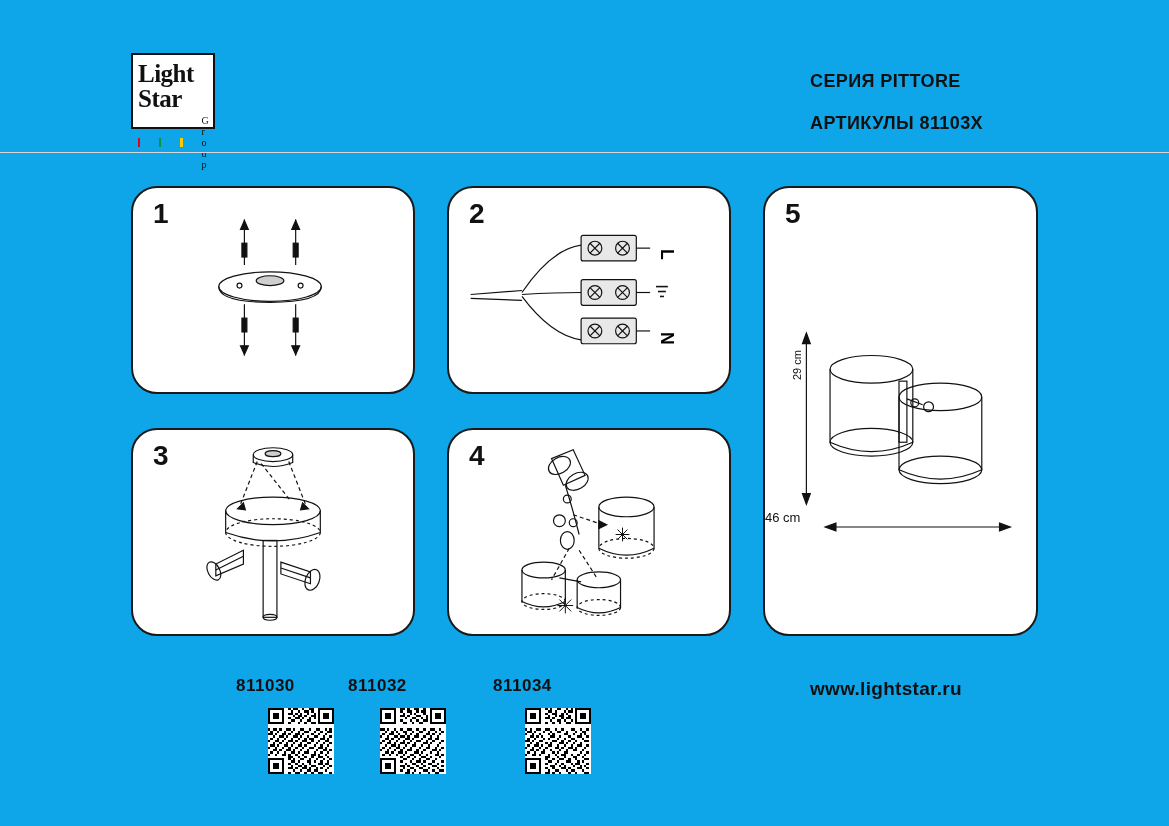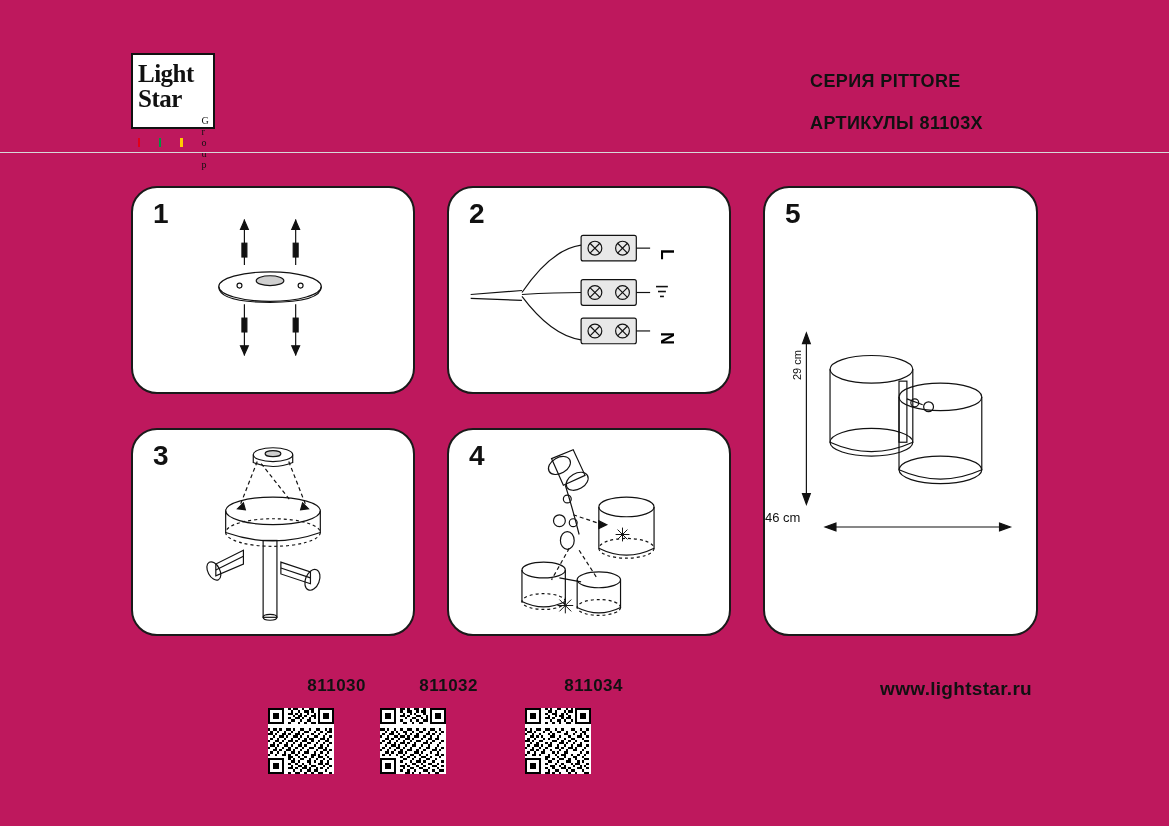"Light" .page { background: #be185d -> #0ea5e9 }
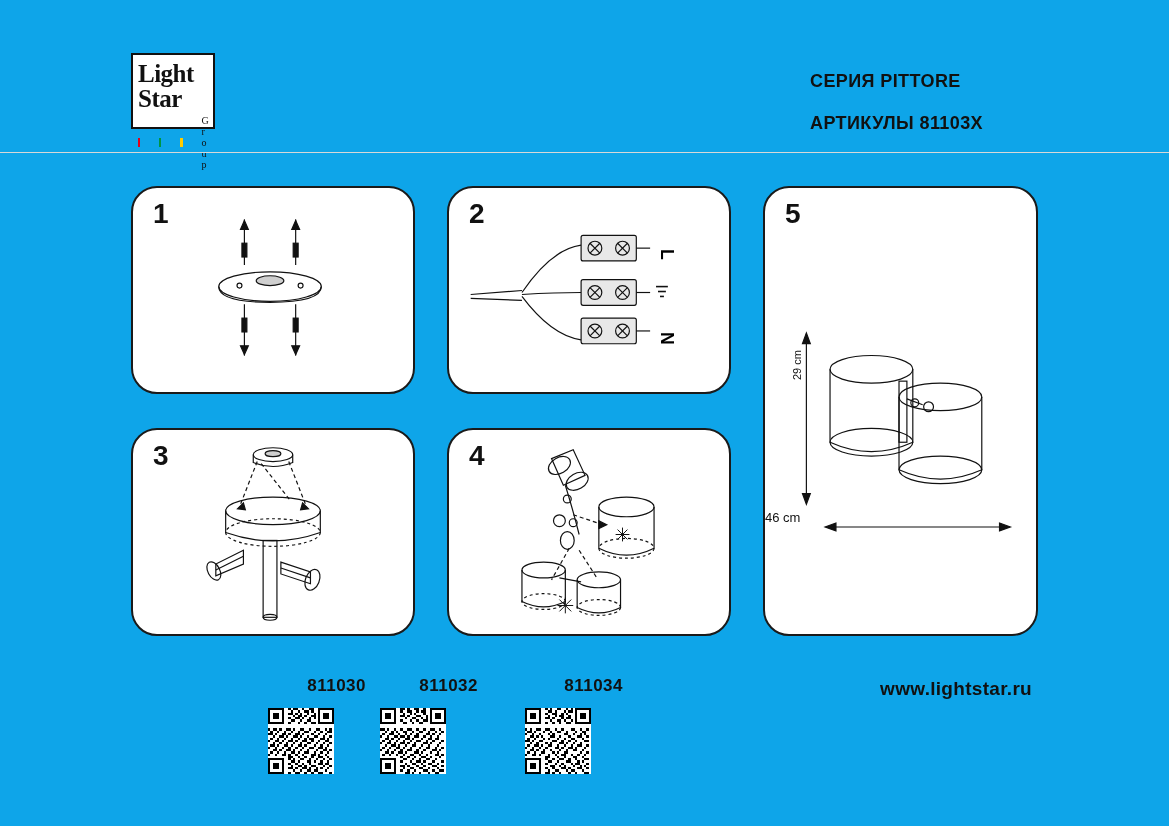"811030" .code-group { text-align: right -> left }
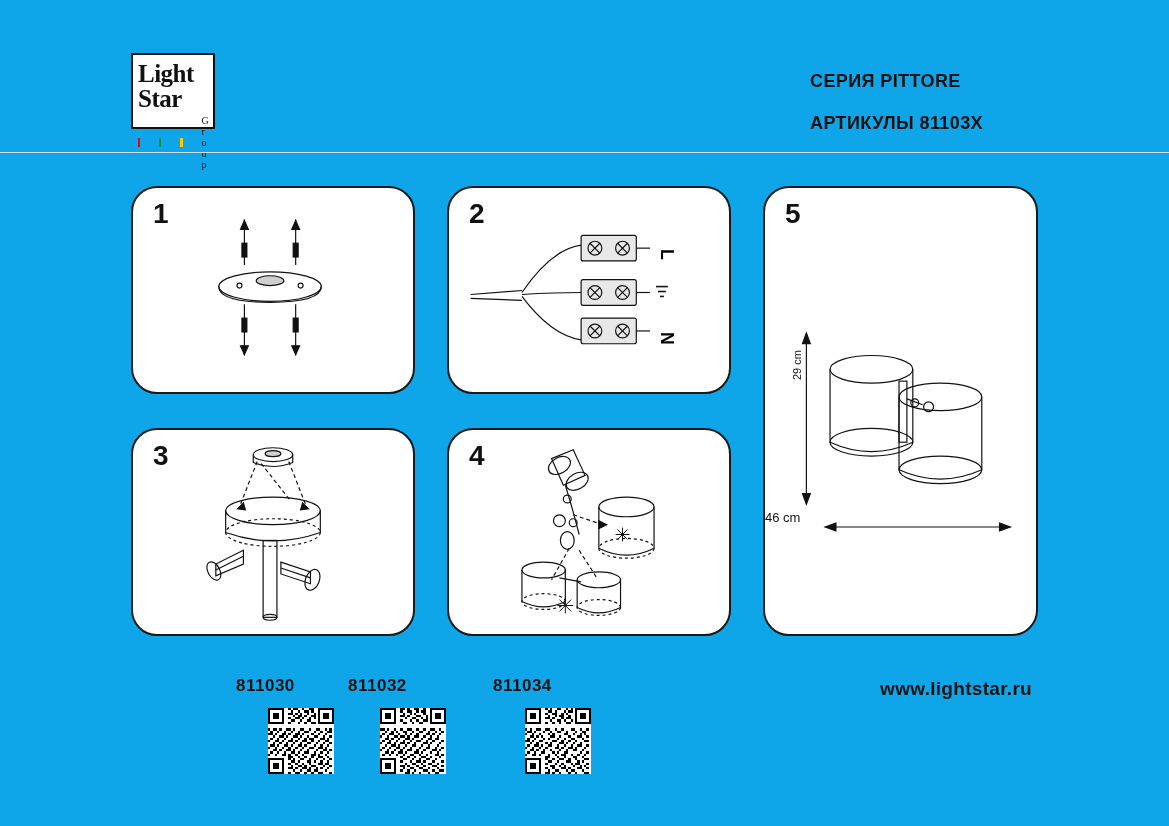"www.lightstar.ru" .website { left: 772px -> 810px; text-align: right -> left }
